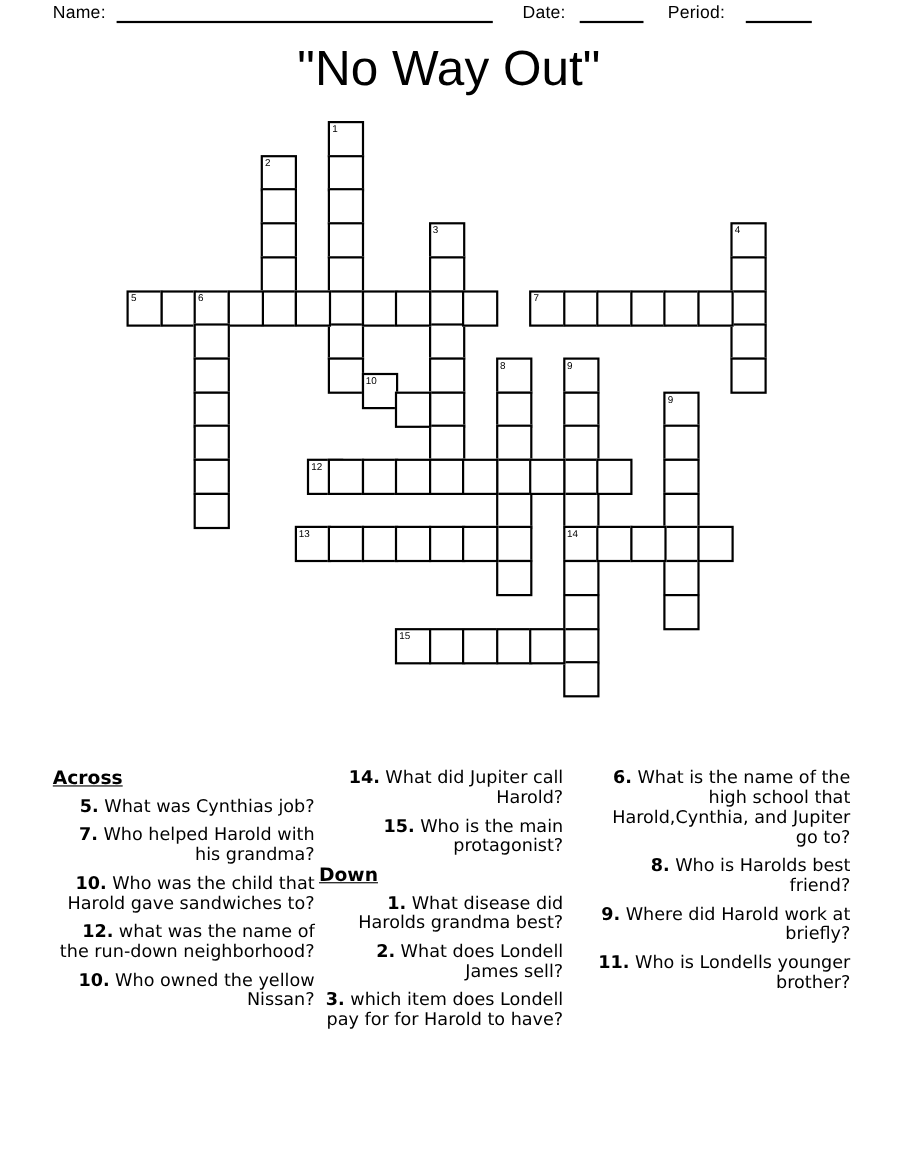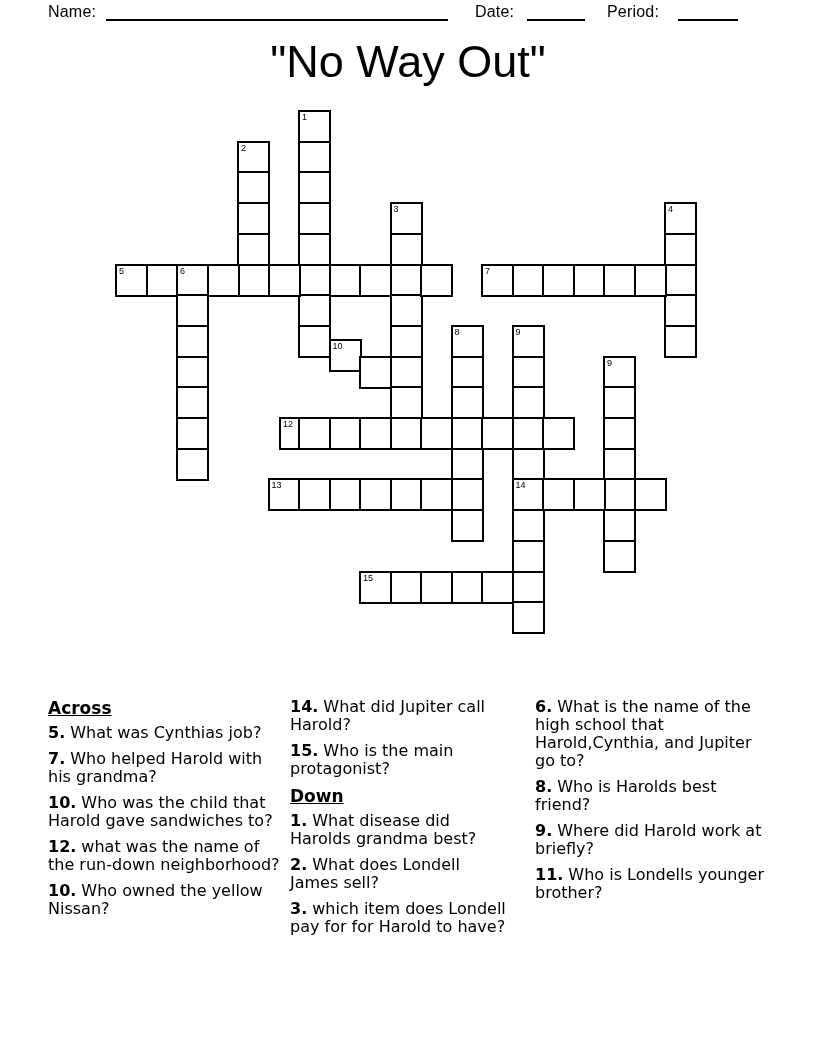"14. What did Jupiter call" .clue { text-align: none -> right }
